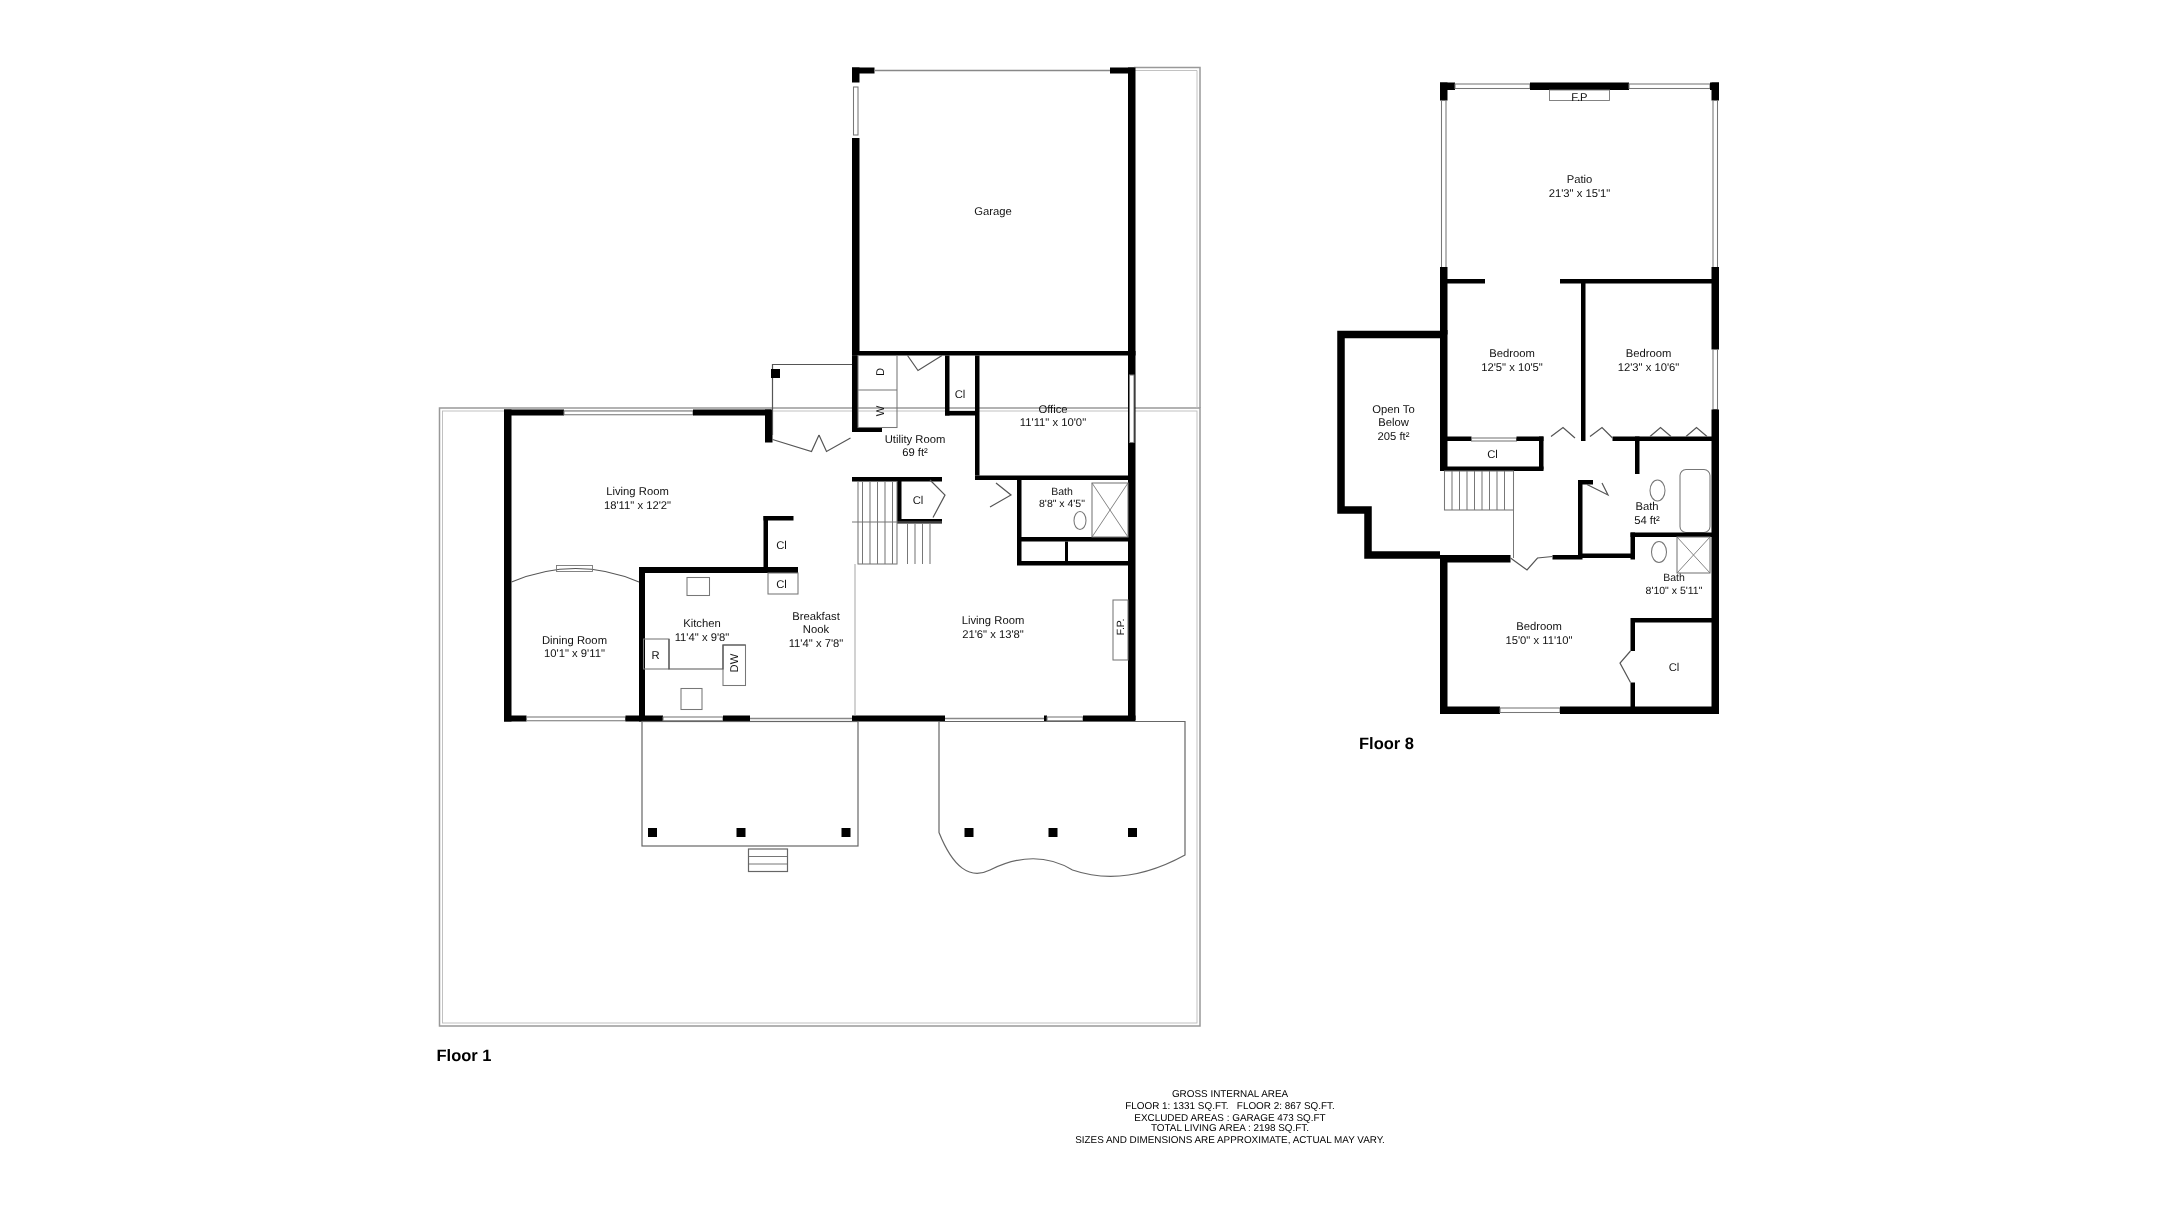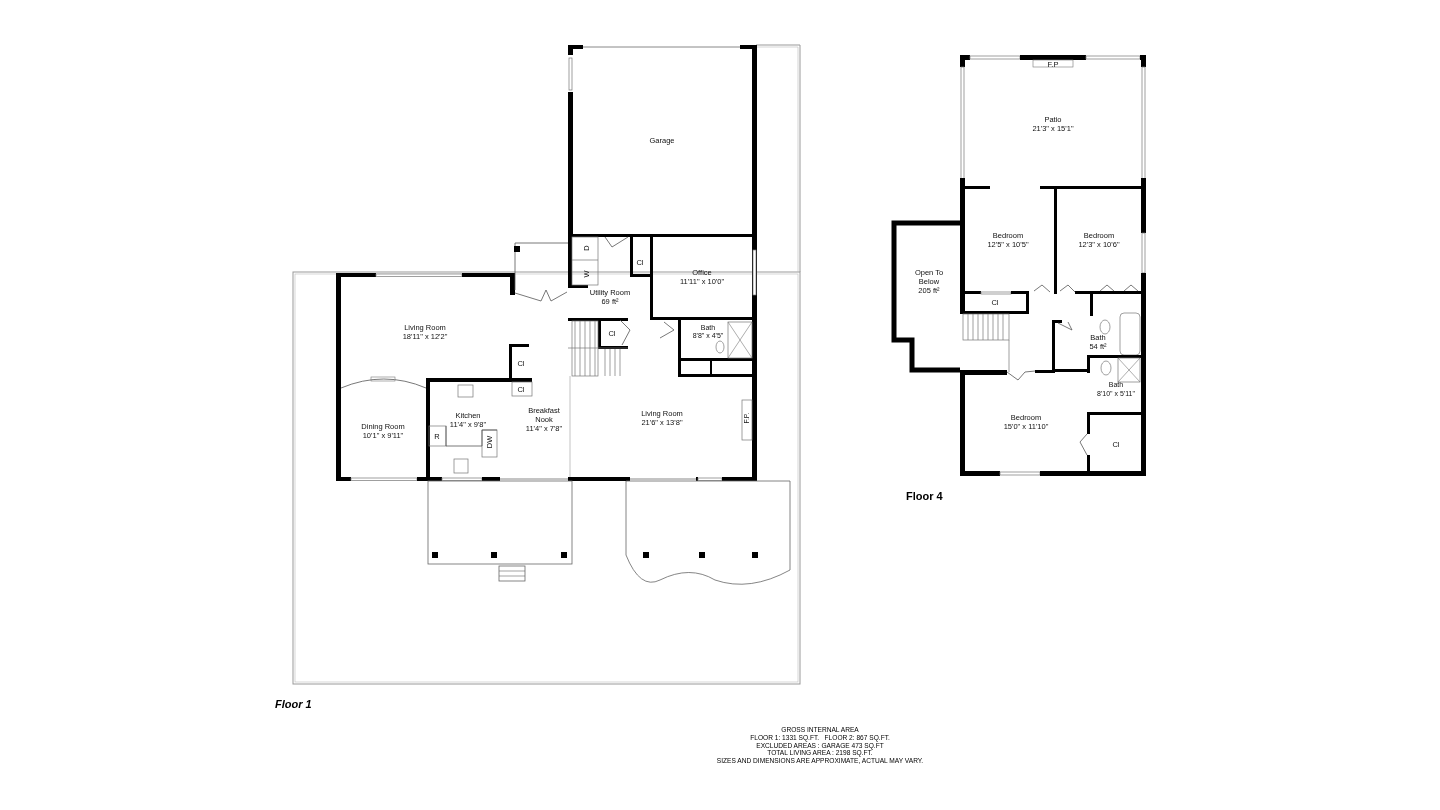"Floor 4" div.floor-title { text: 4 -> 8 }
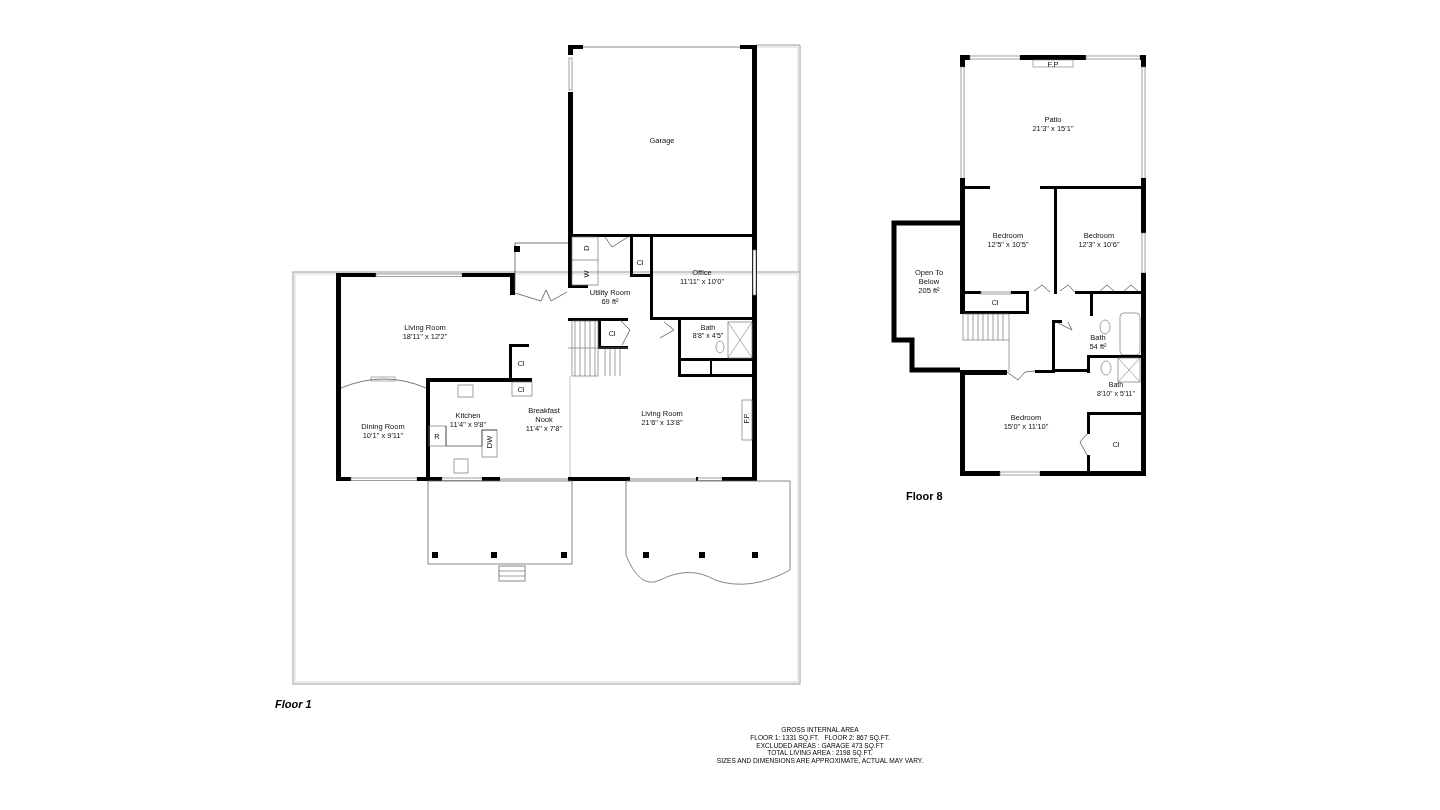"Floor 1" div.floor-title { font-style: italic -> none; left: 275px -> 291px }
